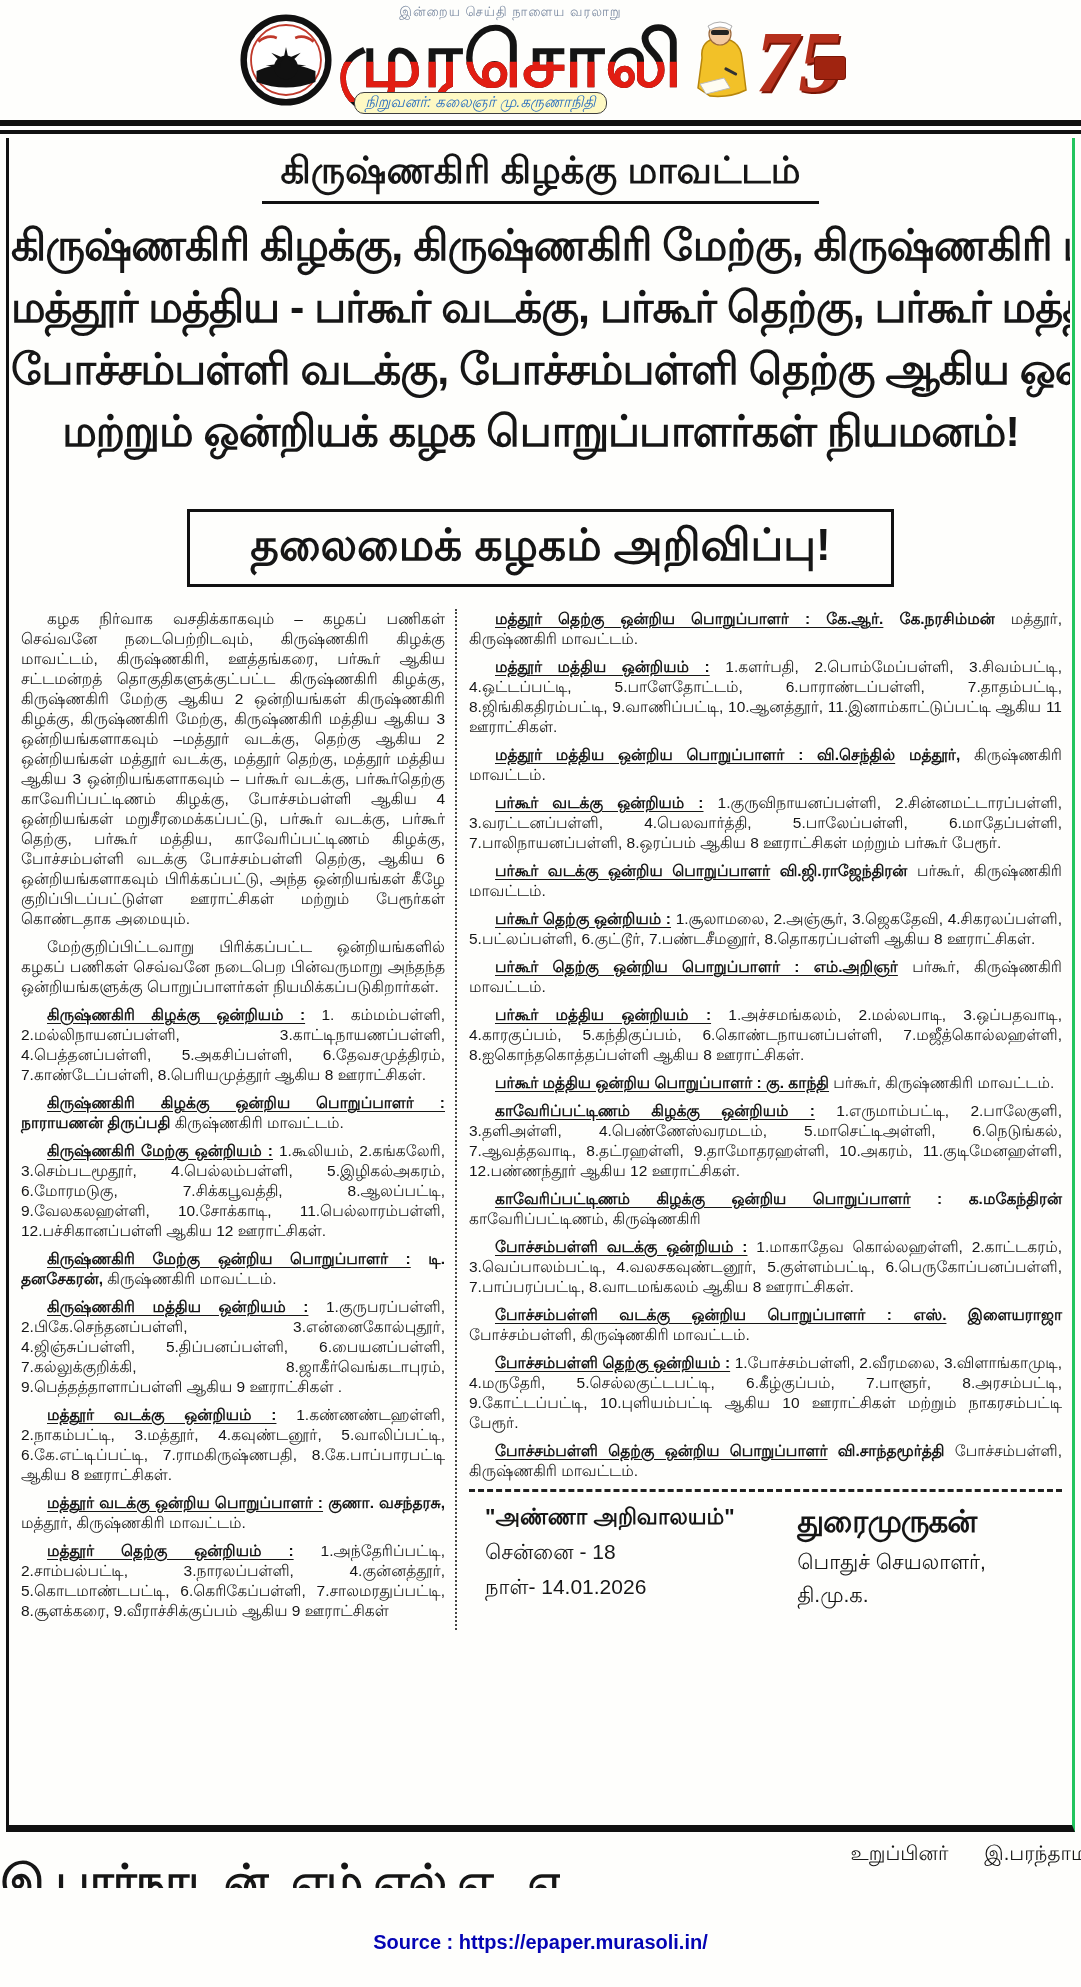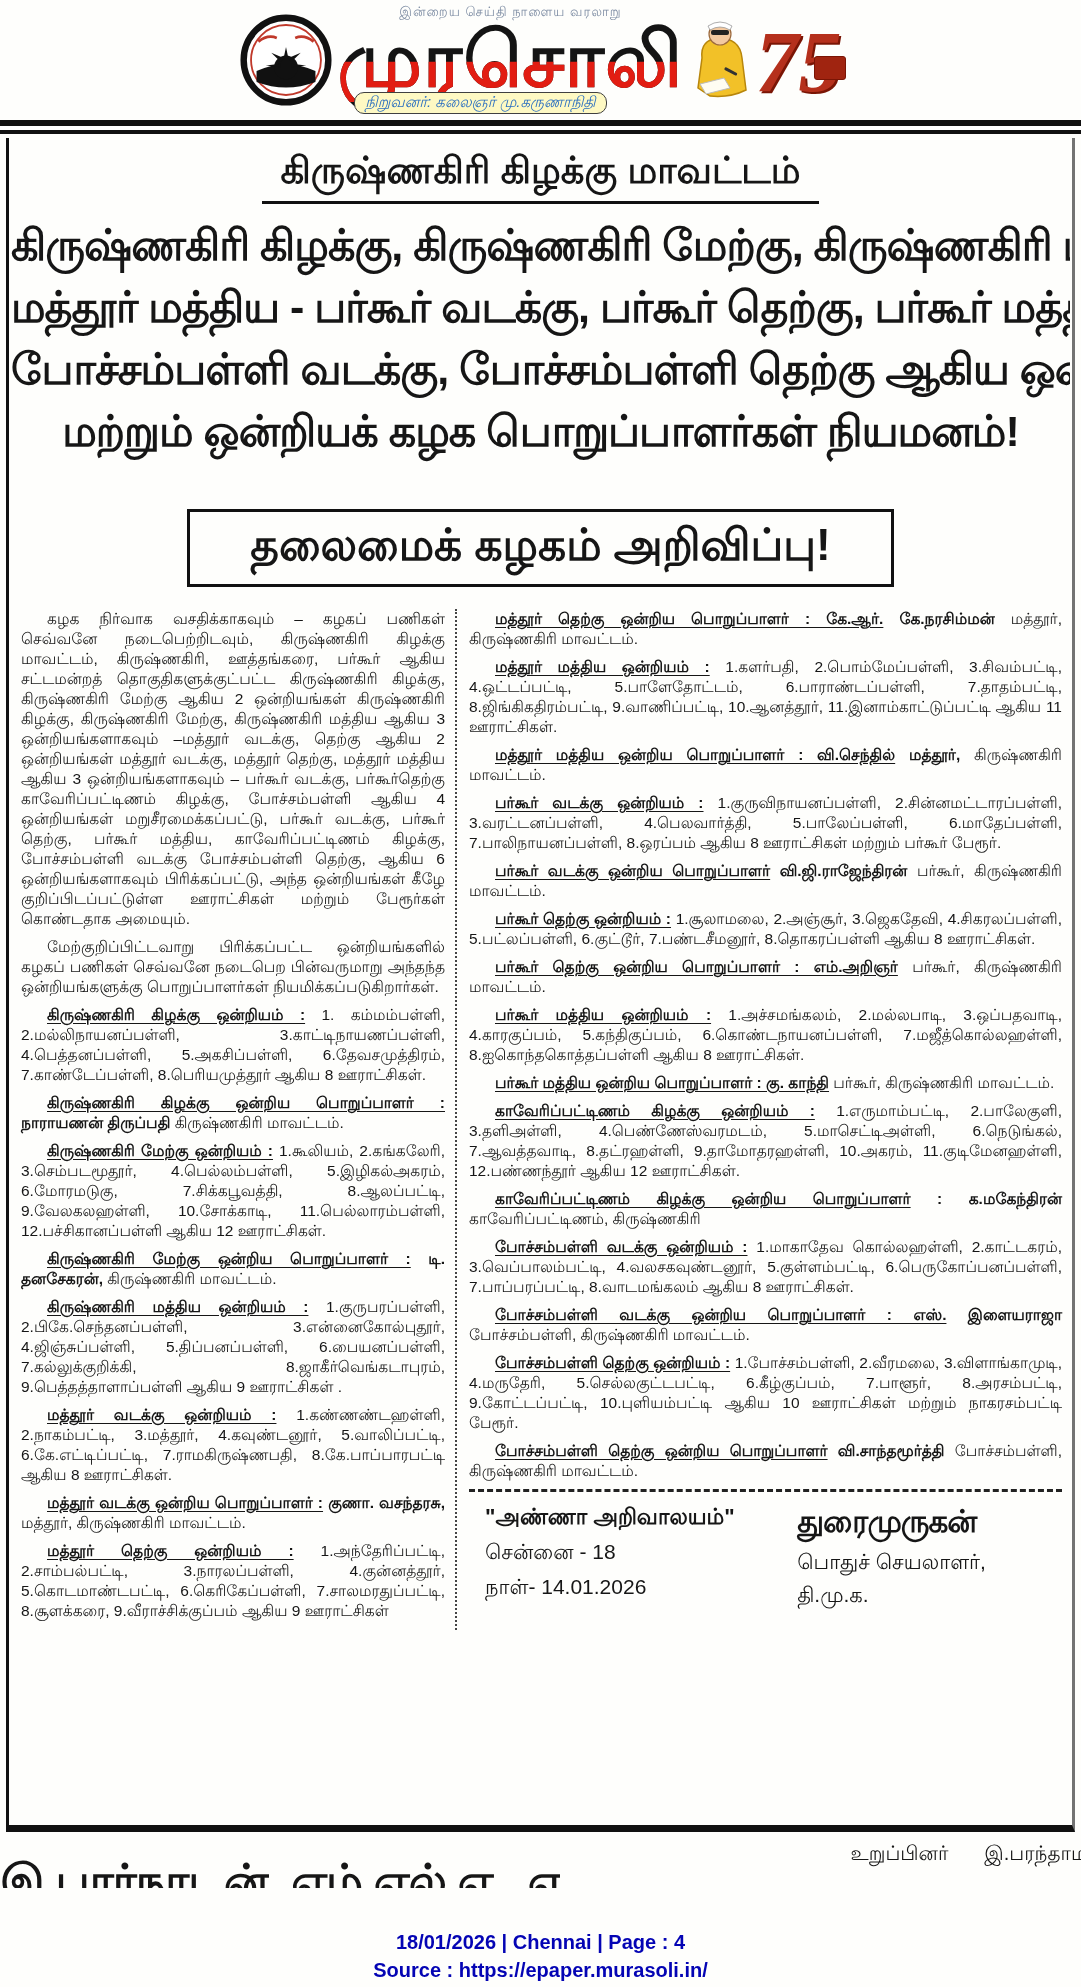"கிருஷ்ணகிரி கிழக்கு மாவட்டம்" .content-box { border-right: 3px solid #737373 -> 3px solid #22c55e }
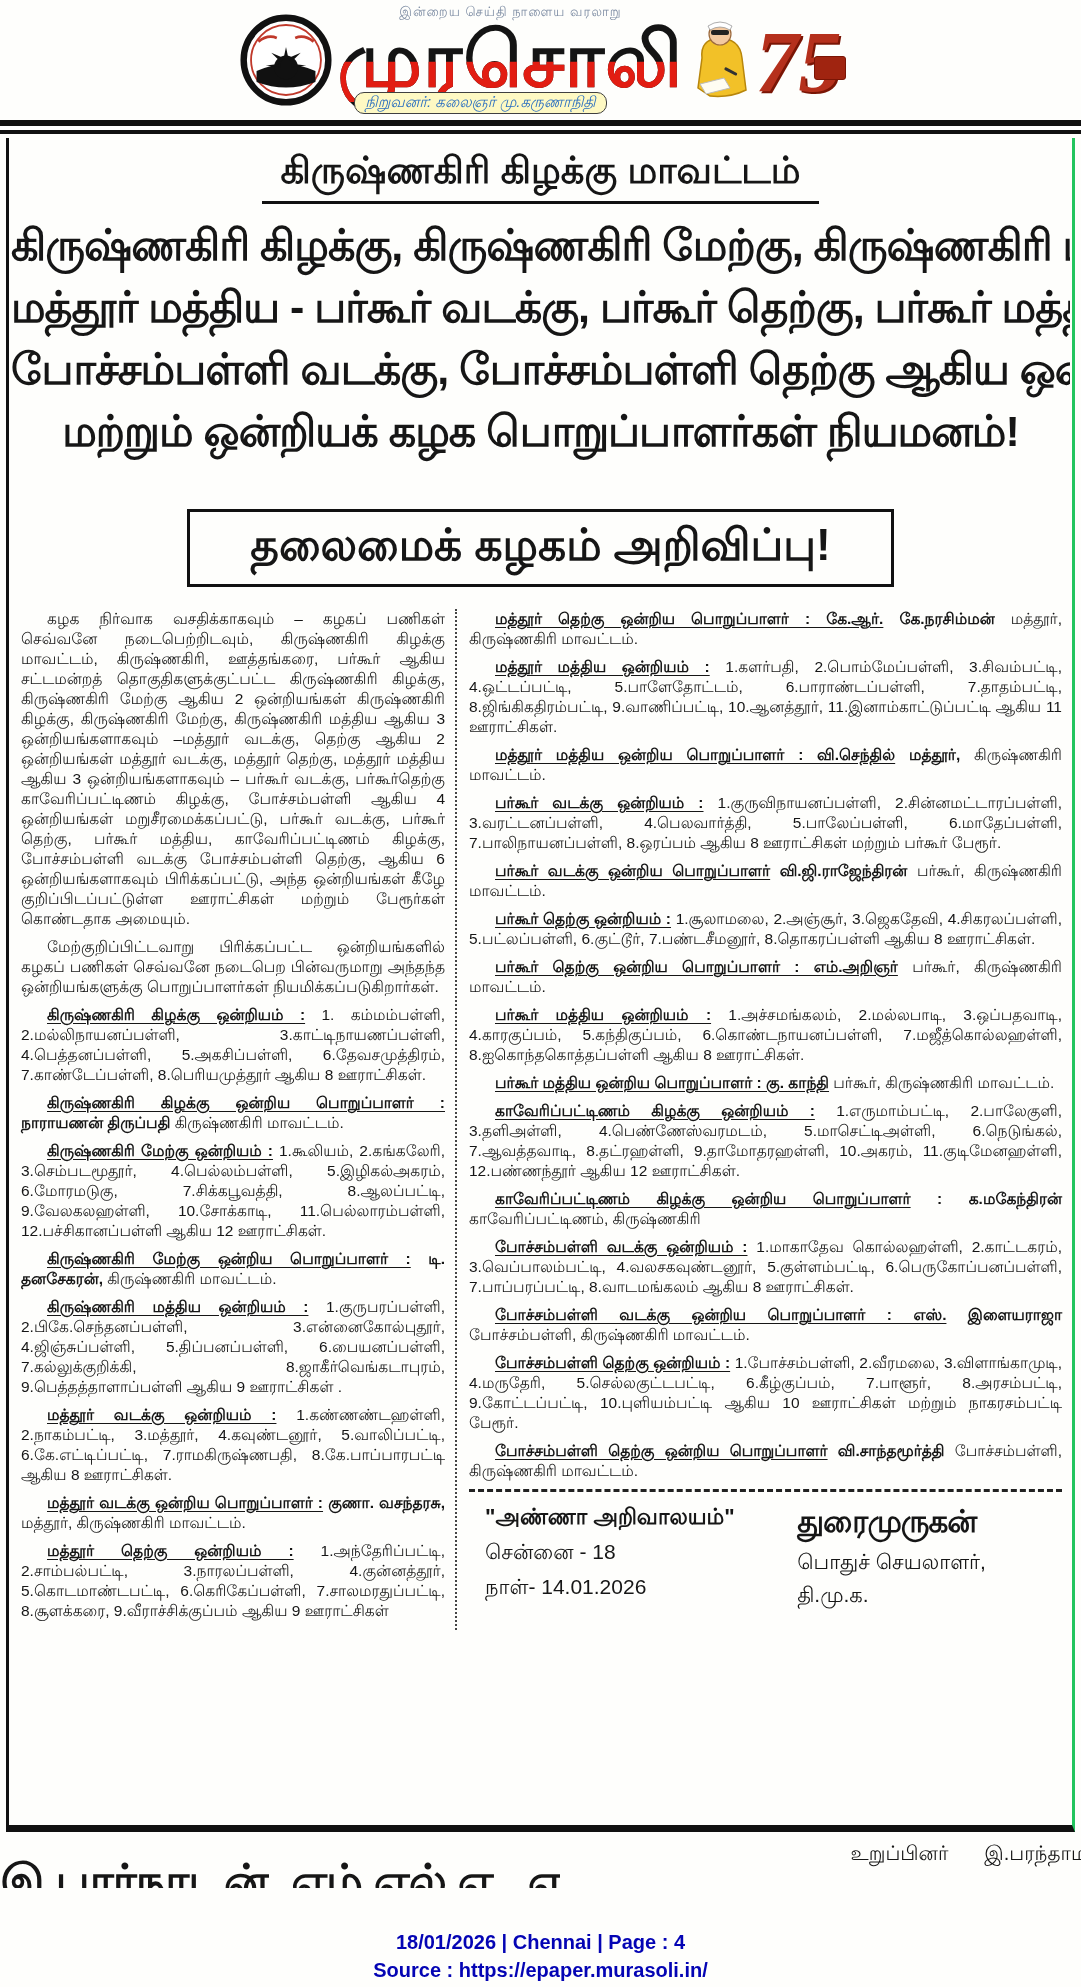"18/01/2026 | Chennai | Page" div { html: <div>18/01/2026 | Chennai | Page : 4</div> -> none }
